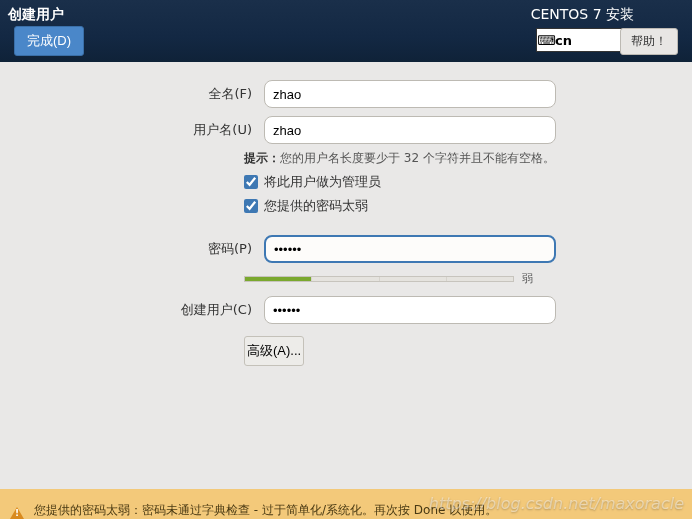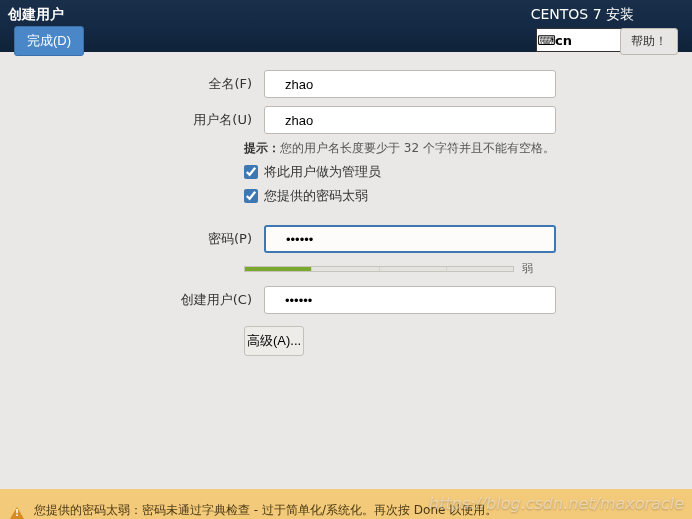"创建用户" .header { height: 52px -> 62px }
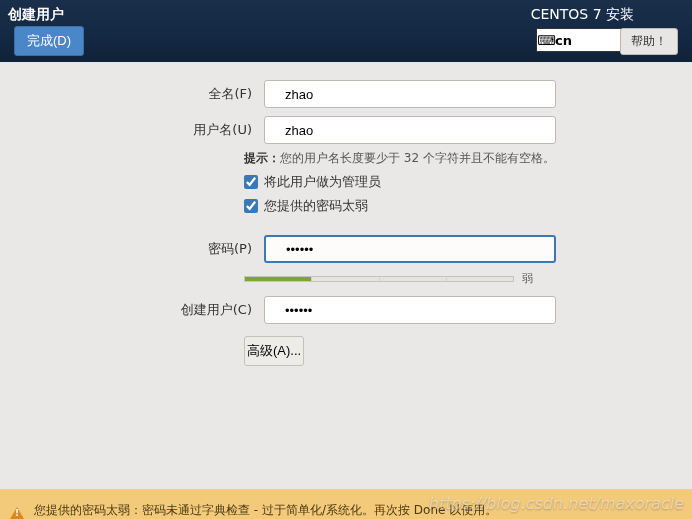"zhao" .field input[type="text"], .field input[type="password"] { border-radius: 3px -> 8px; padding: 0 20px -> 0 8px }
